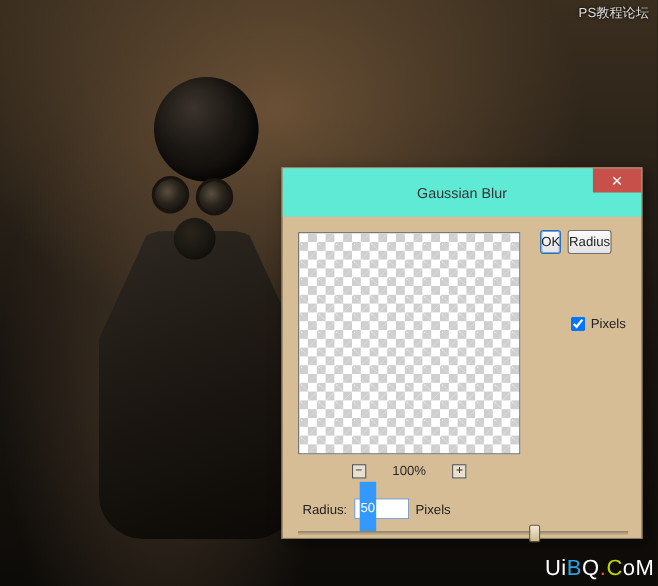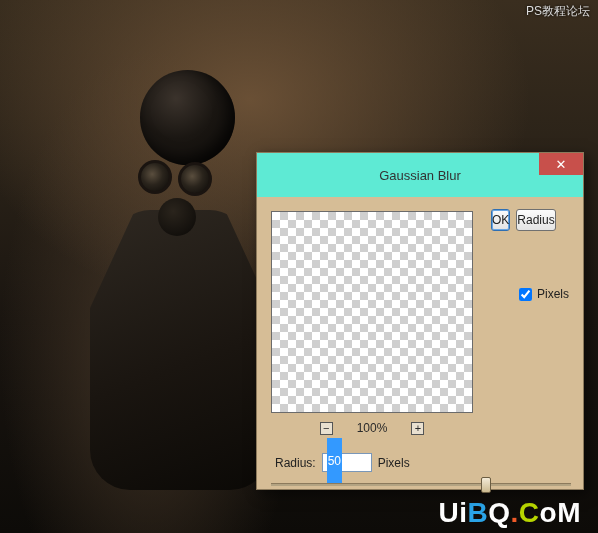"UiBQ.CoM" .watermark-bottom { font-size: 28px -> 20px; font-weight: bold -> normal; right: 17px -> 3px }
